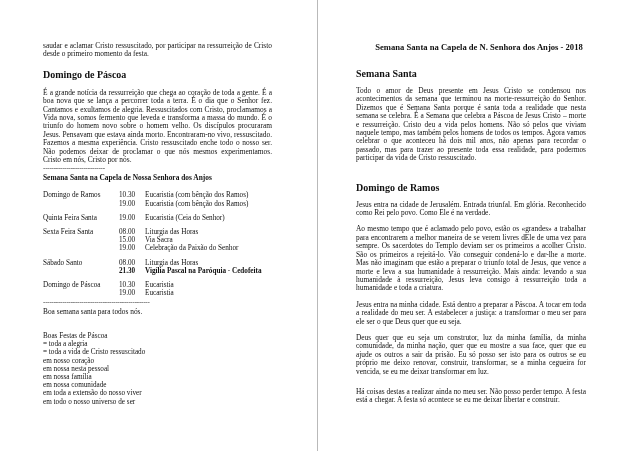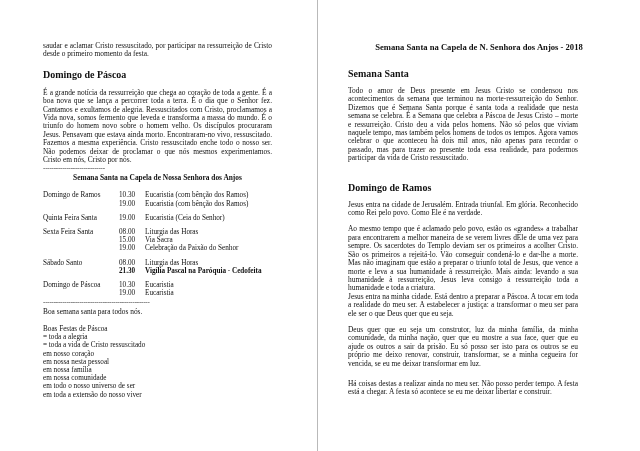"Semana Santa" .right-content { left: 30px -> 38px }
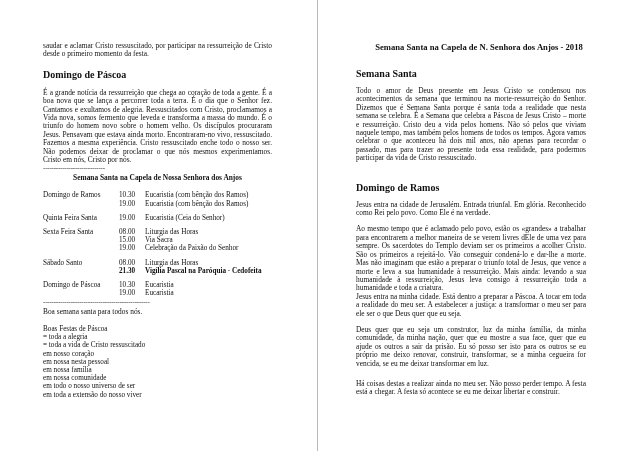"Semana Santa na Capela de Nossa" .sched-title { text-align: center -> none }
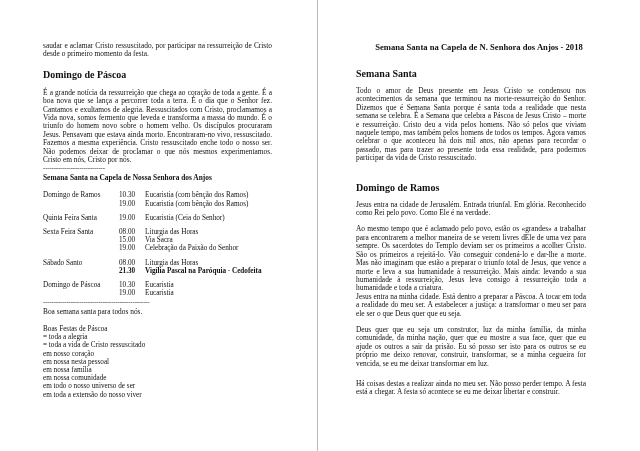"Jesus entra na minha cidade." p.body-text { margin-top: 0 -> 8px }
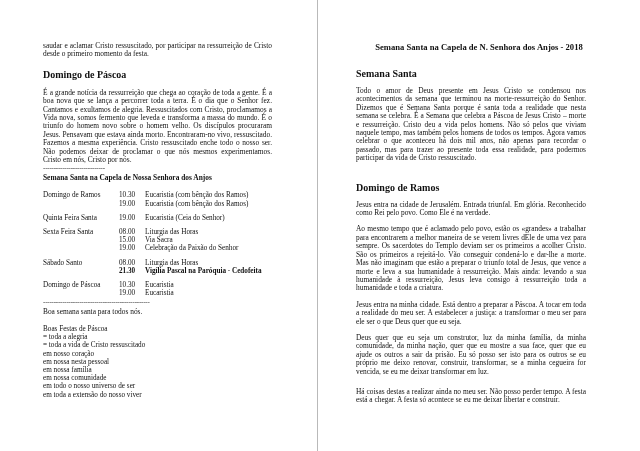"Boas Festas de Páscoa" div.lines { margin-top: 9px -> 16px }
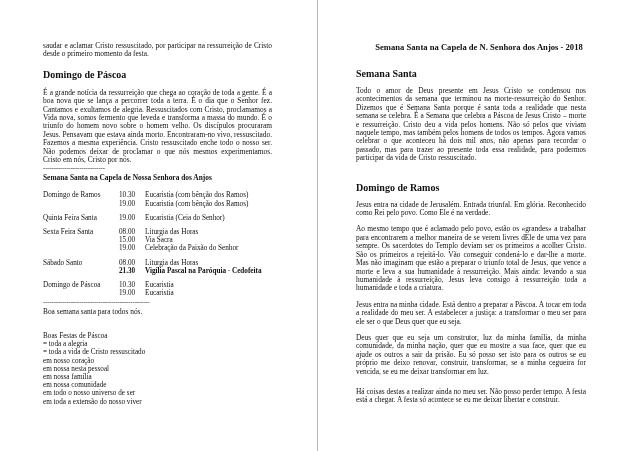"em todo o nosso universo" p { order: before "em toda a extensão do" -> after "em toda a extensão do" }
